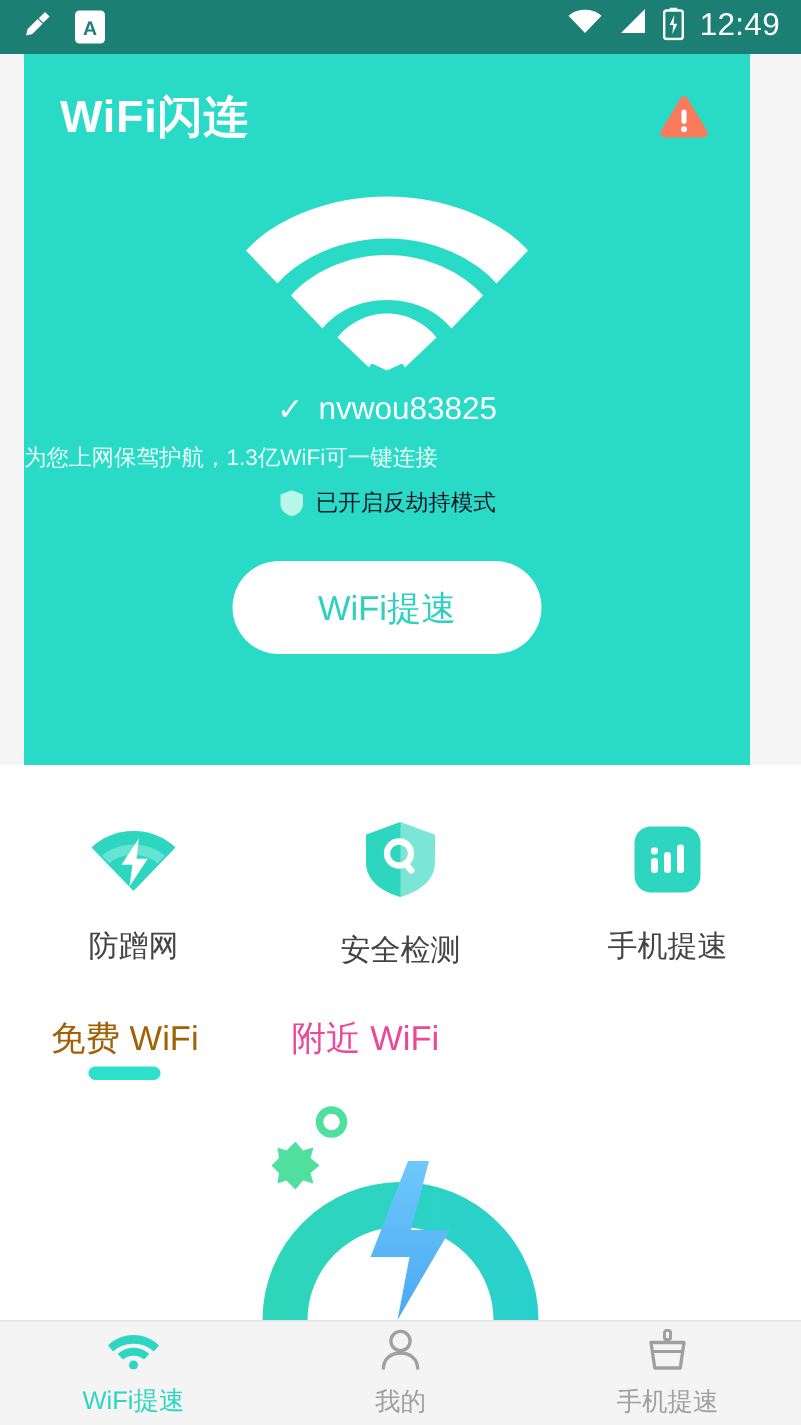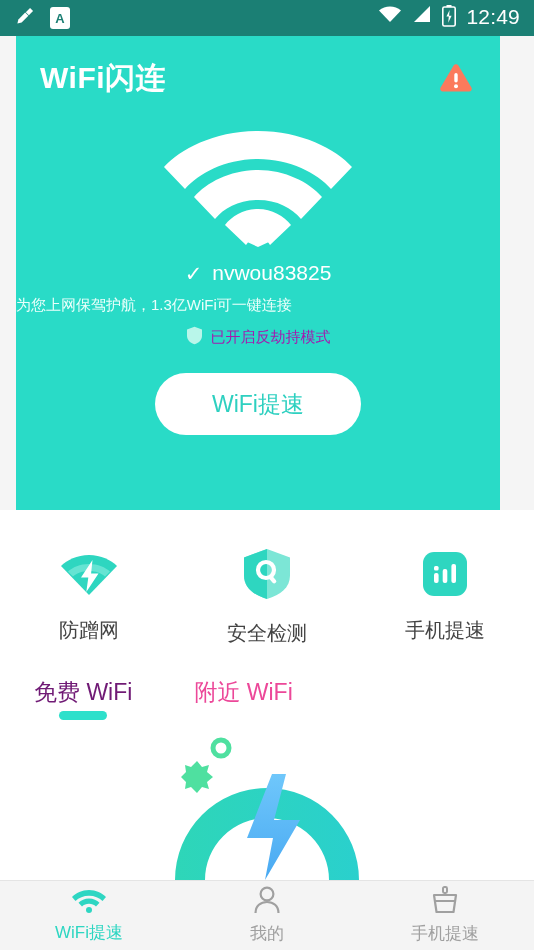"已开启反劫持模式" .mode-row { align-items: center -> none; color: #a21caf -> #0f172a }
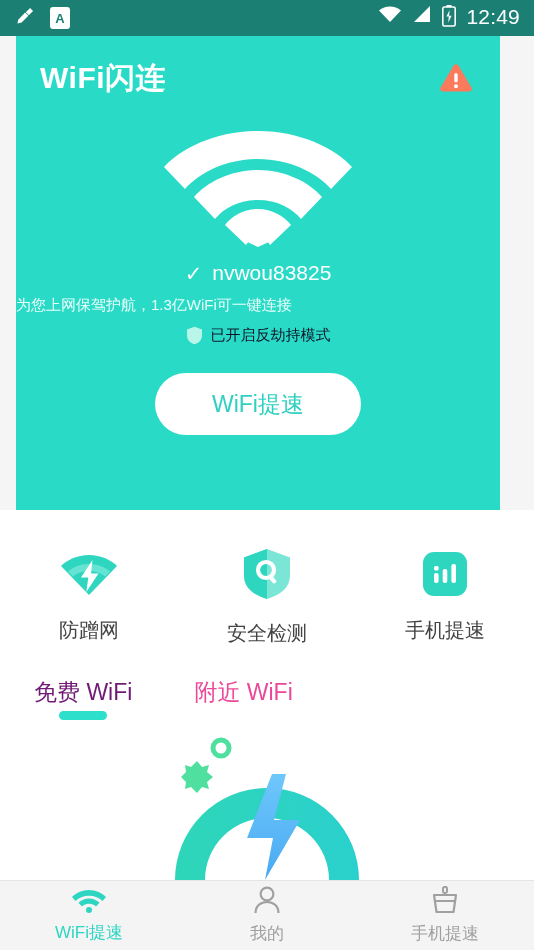"免费 WiFi" .tab.active .tab-label { color: #701a75 -> #a16207 }
